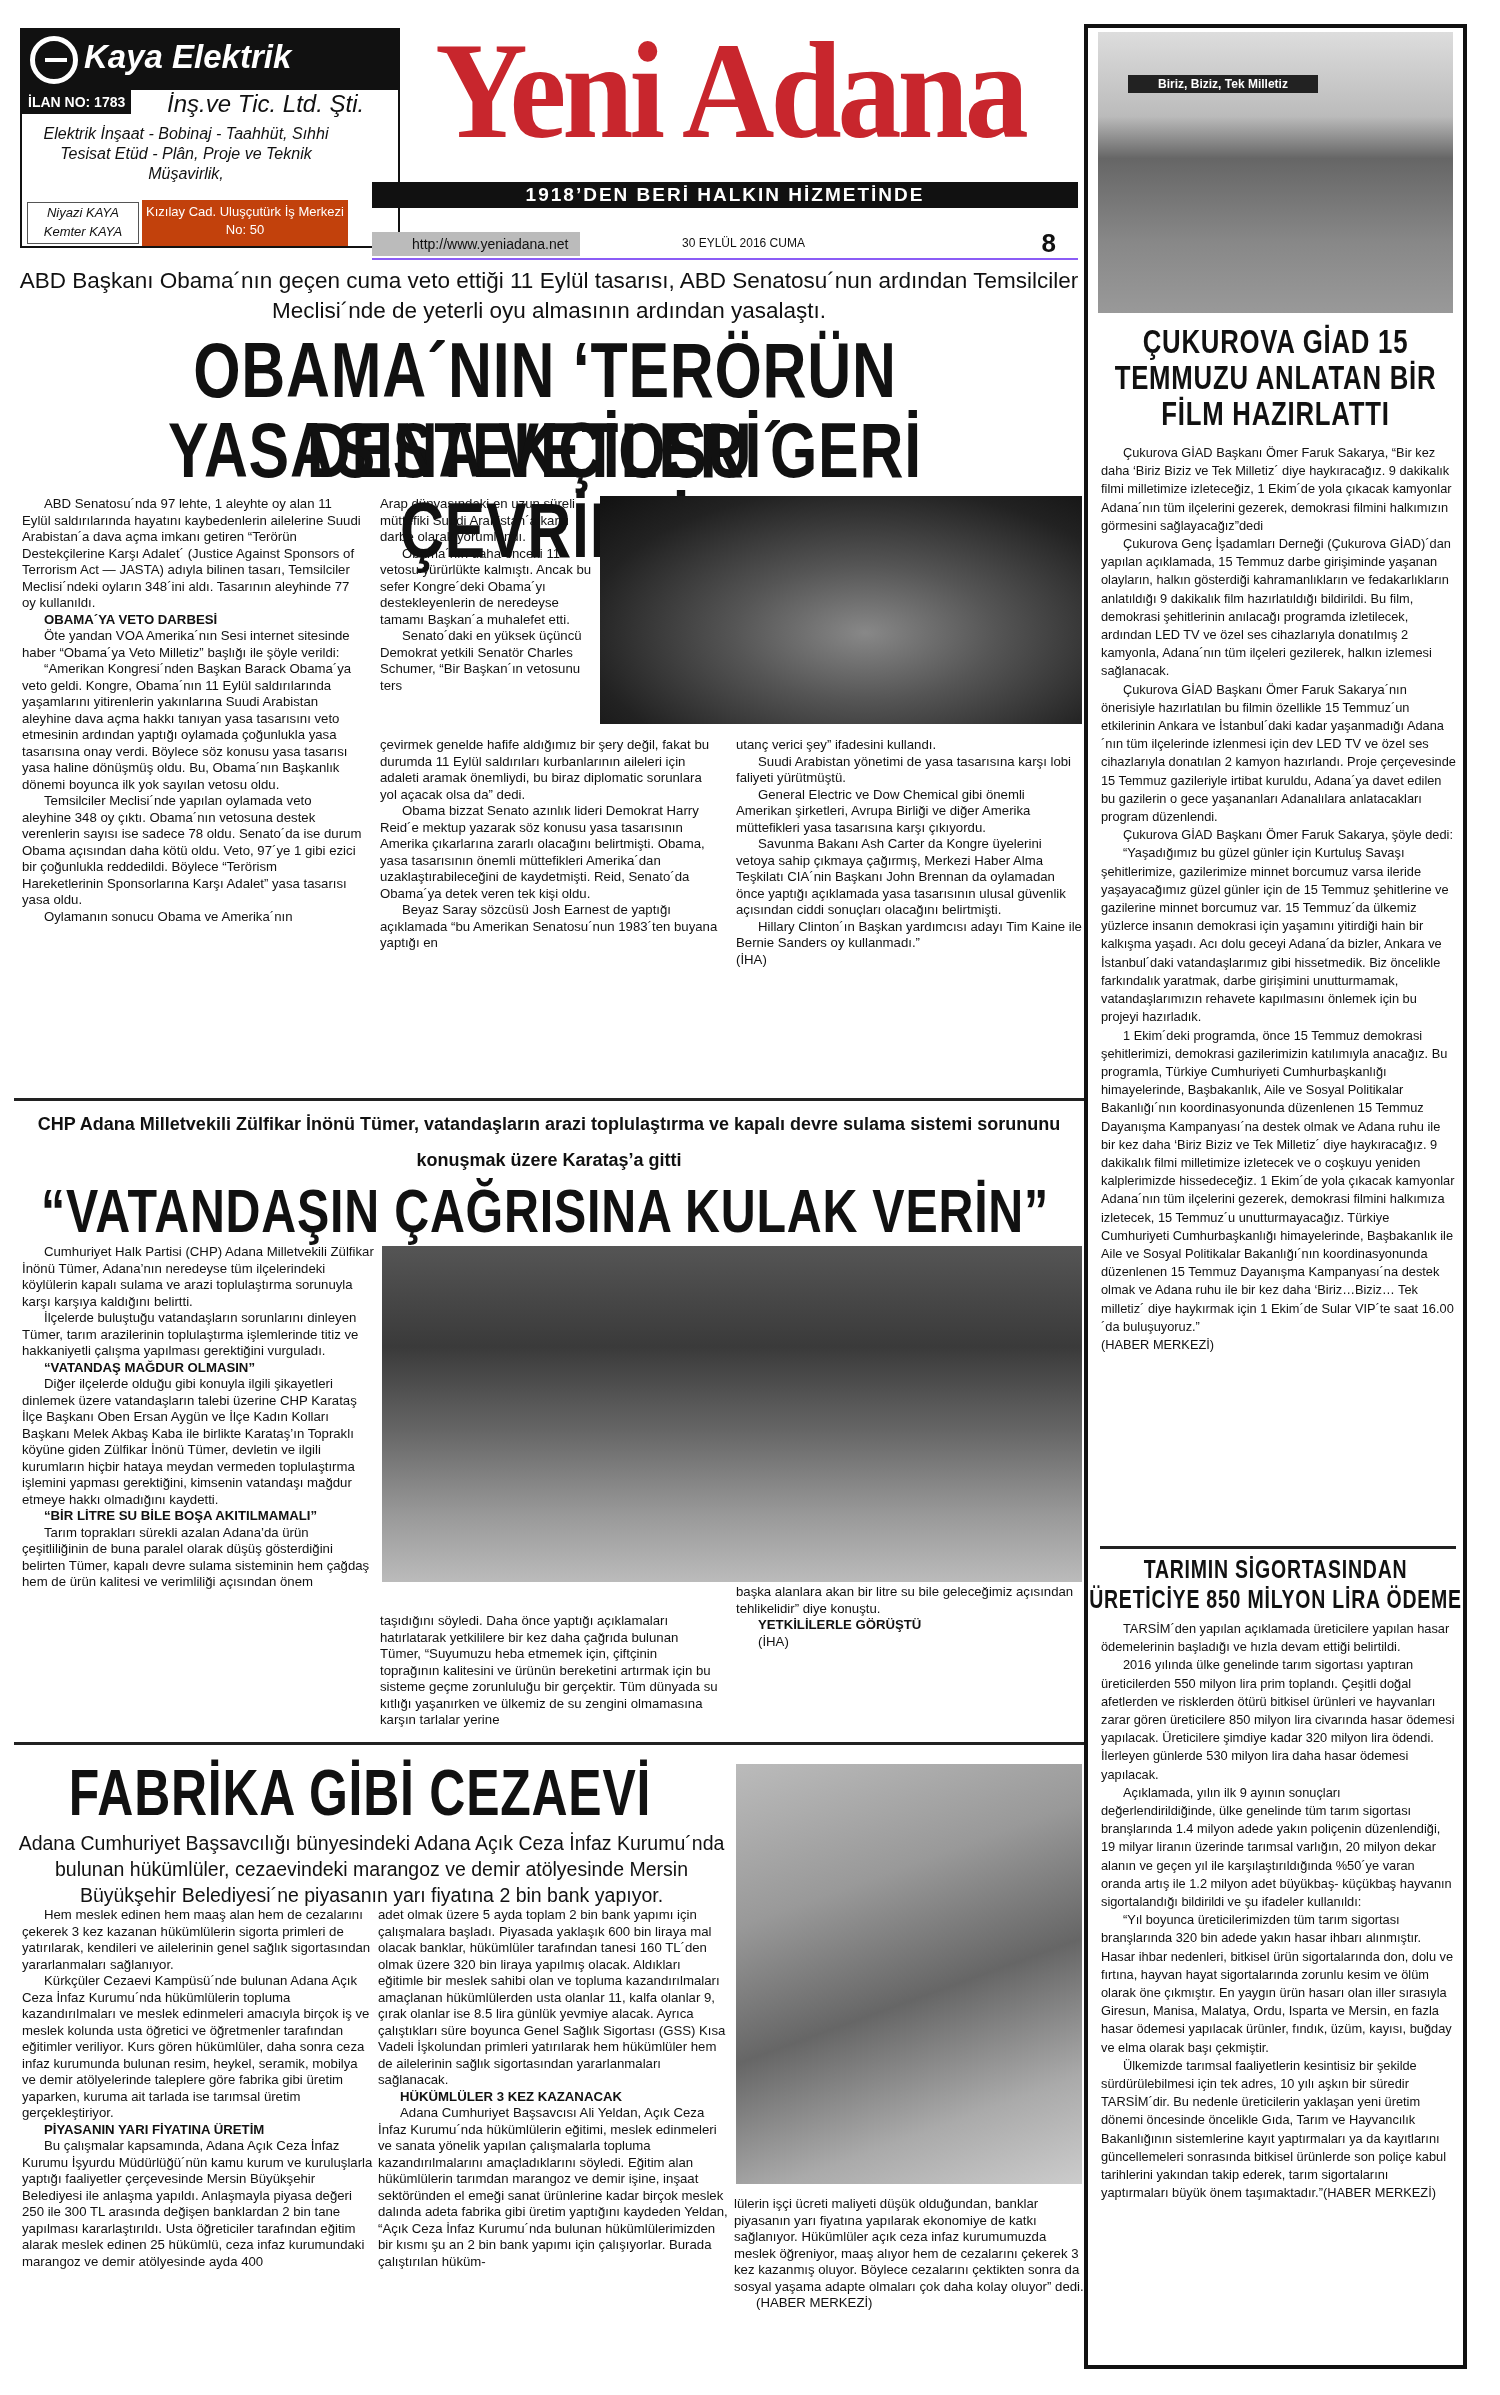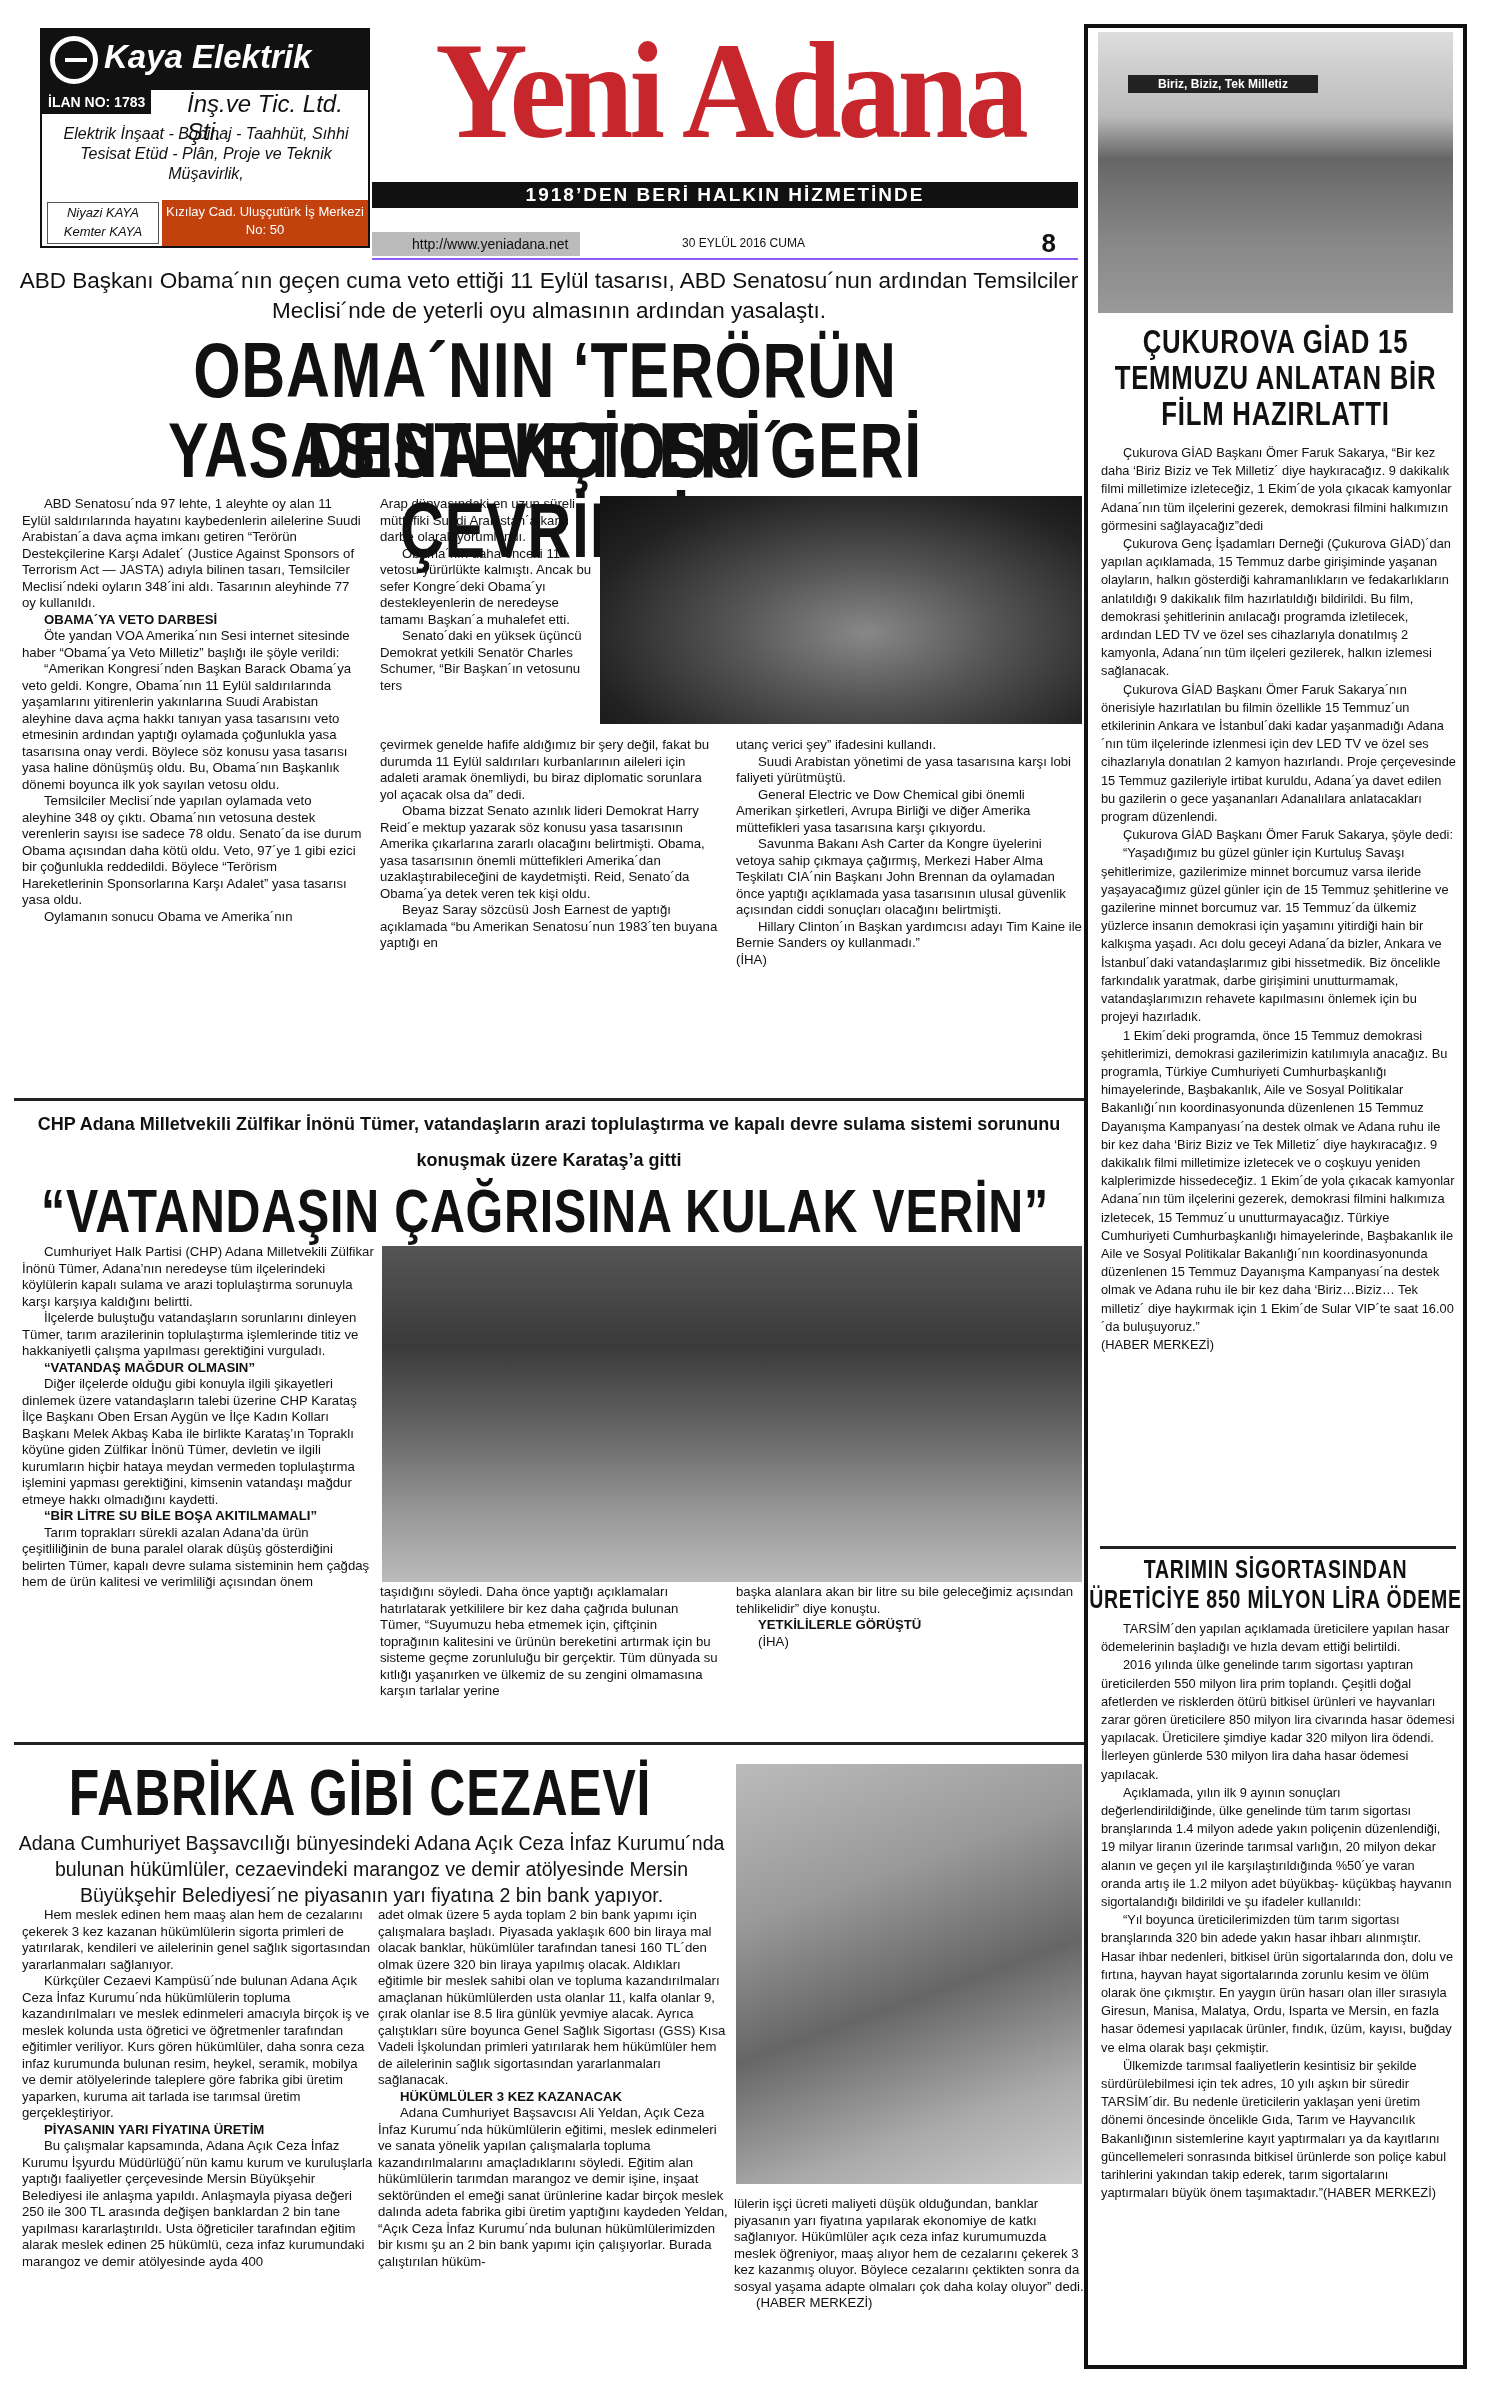"Kaya Elektrik" #ad { margin-left: 20px -> none; width: 330px -> 380px }
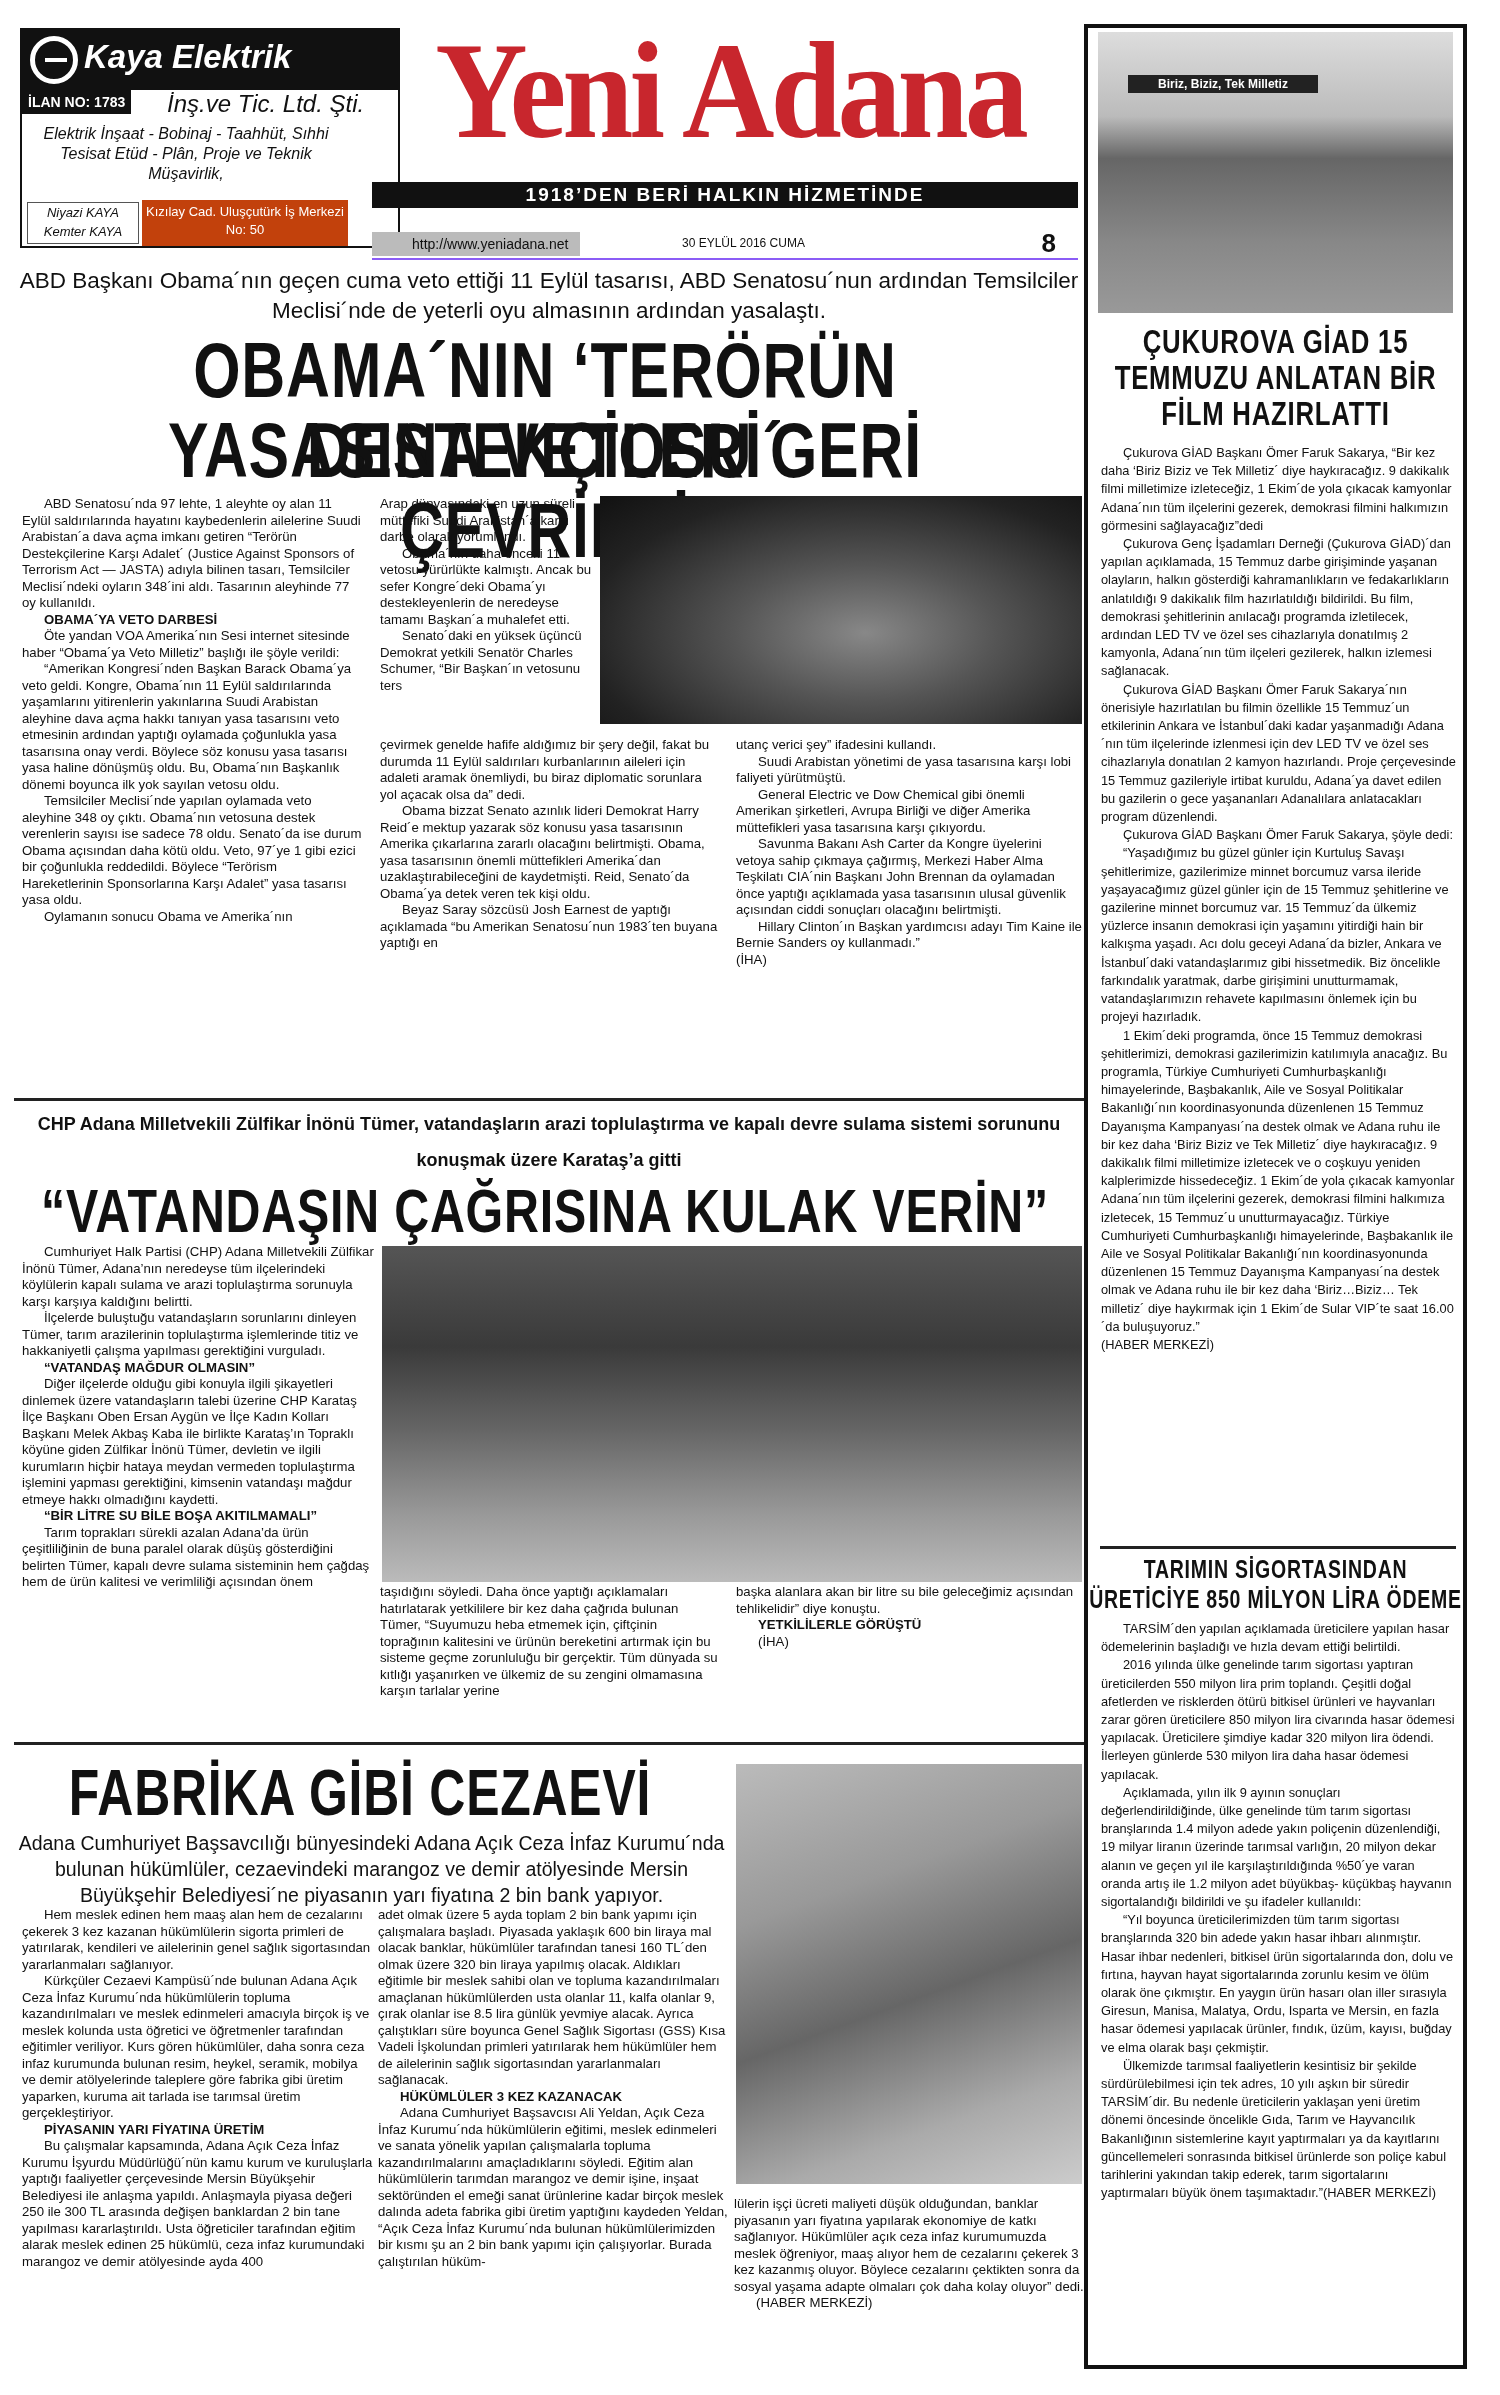"taşıdığını söyledi. Daha önce yaptığı" p { margin-top: none -> 29px }
